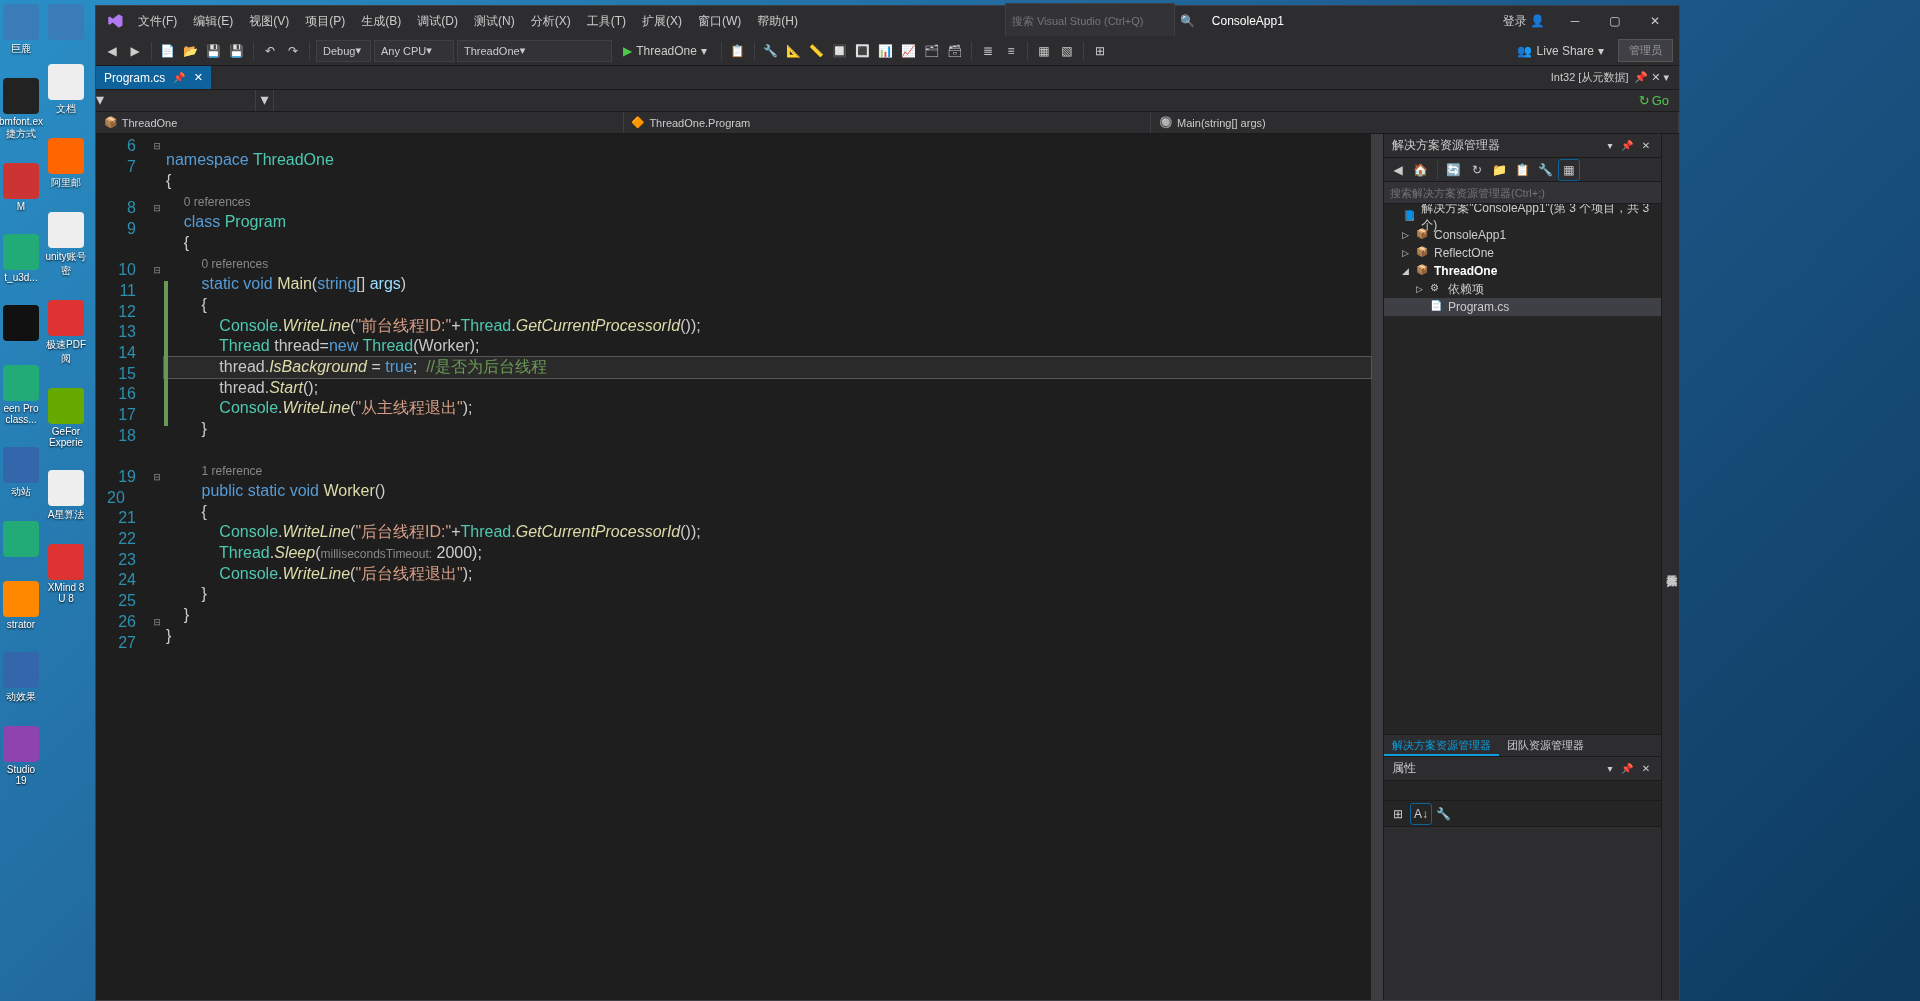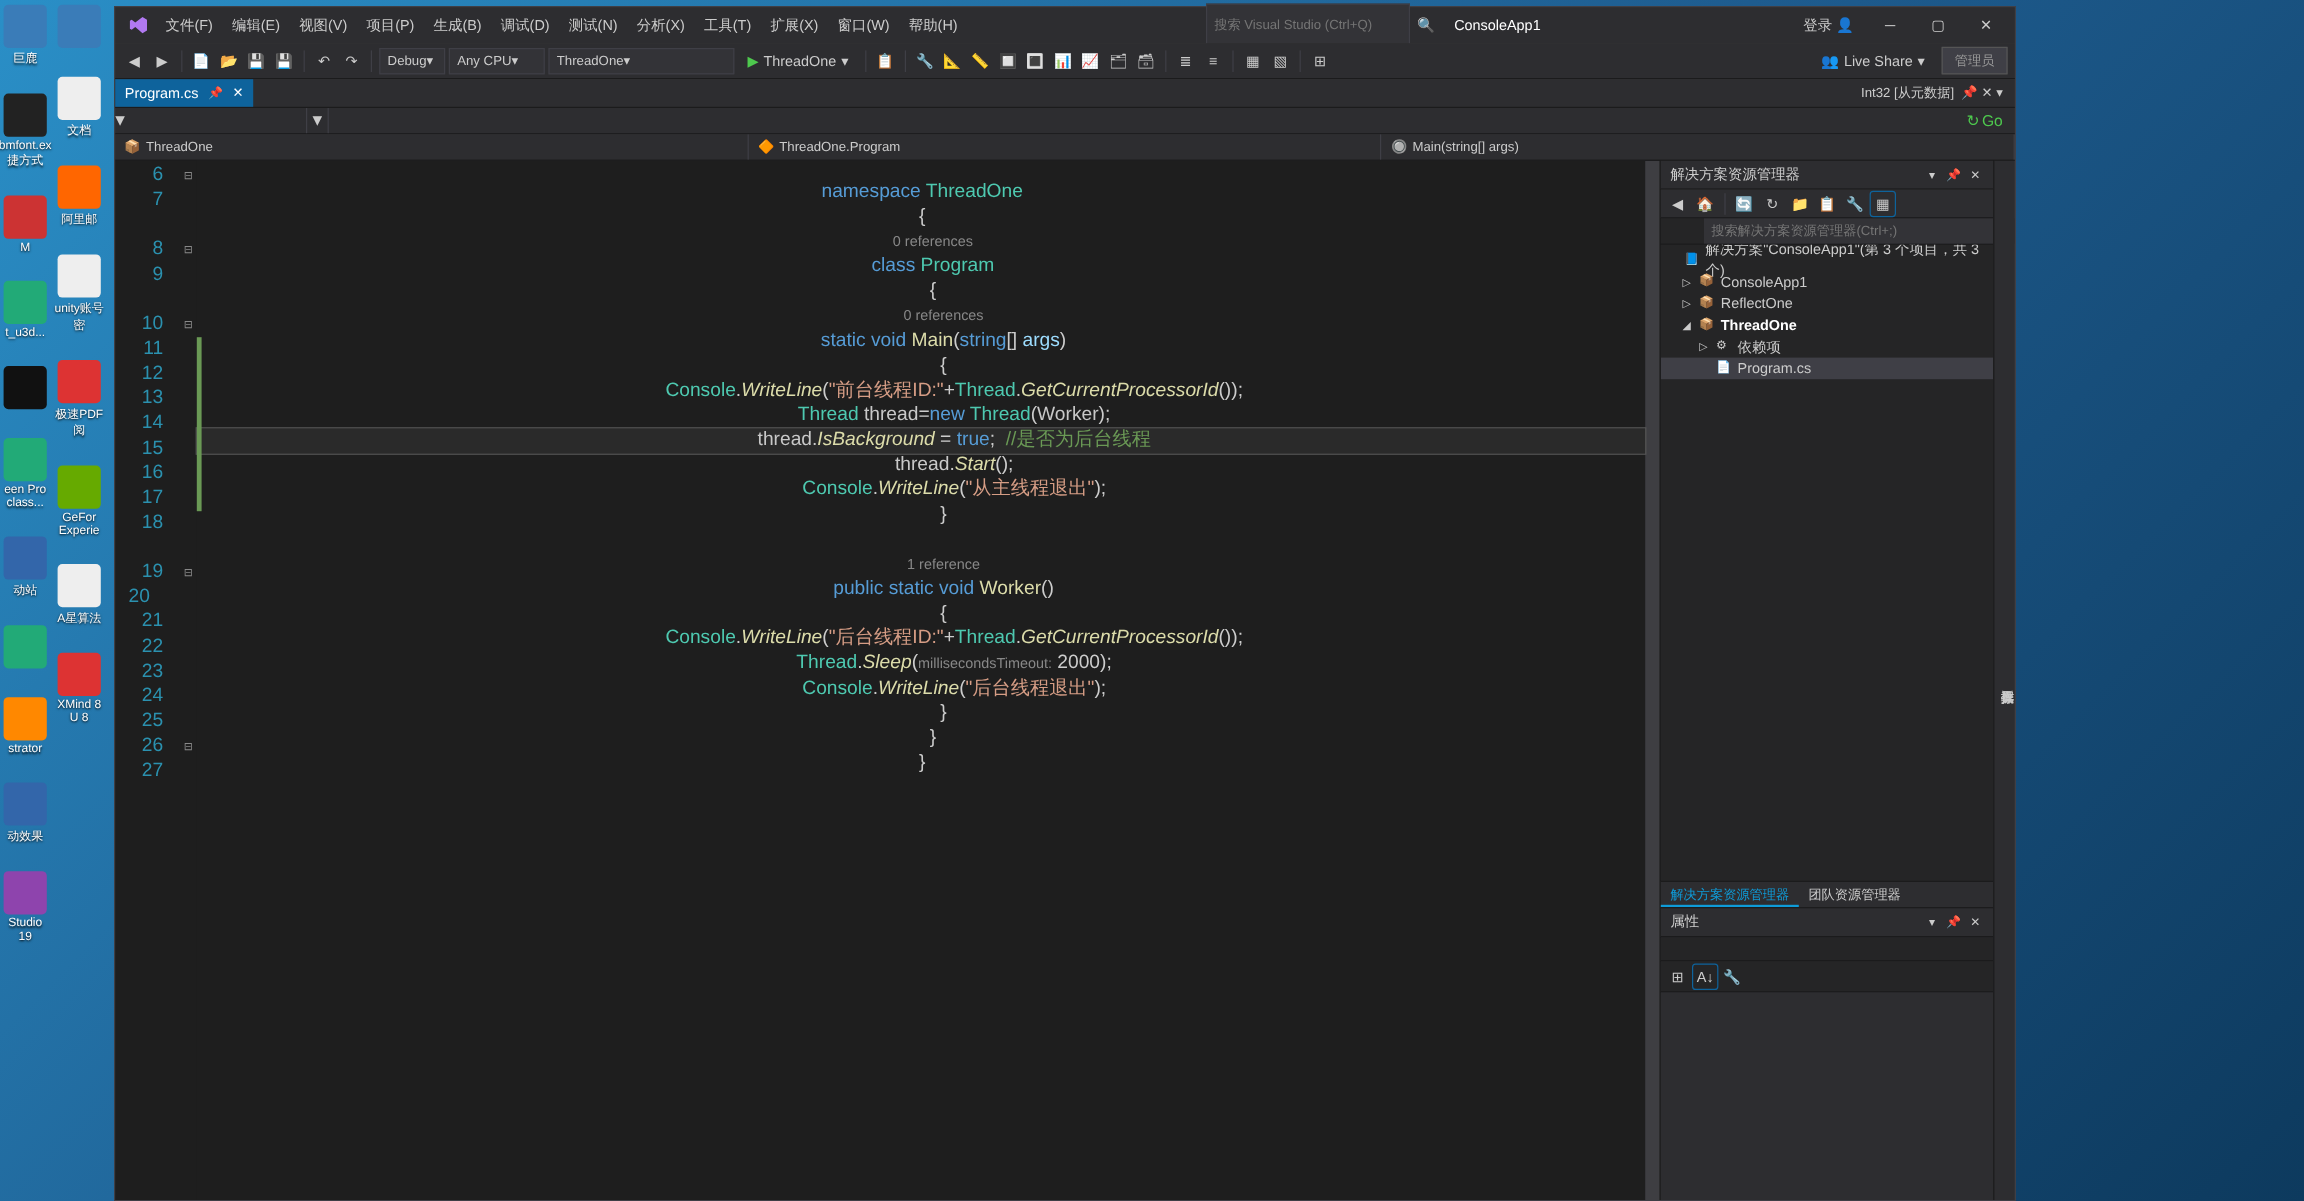"namespace ThreadOne" .code { text-align: center -> none }
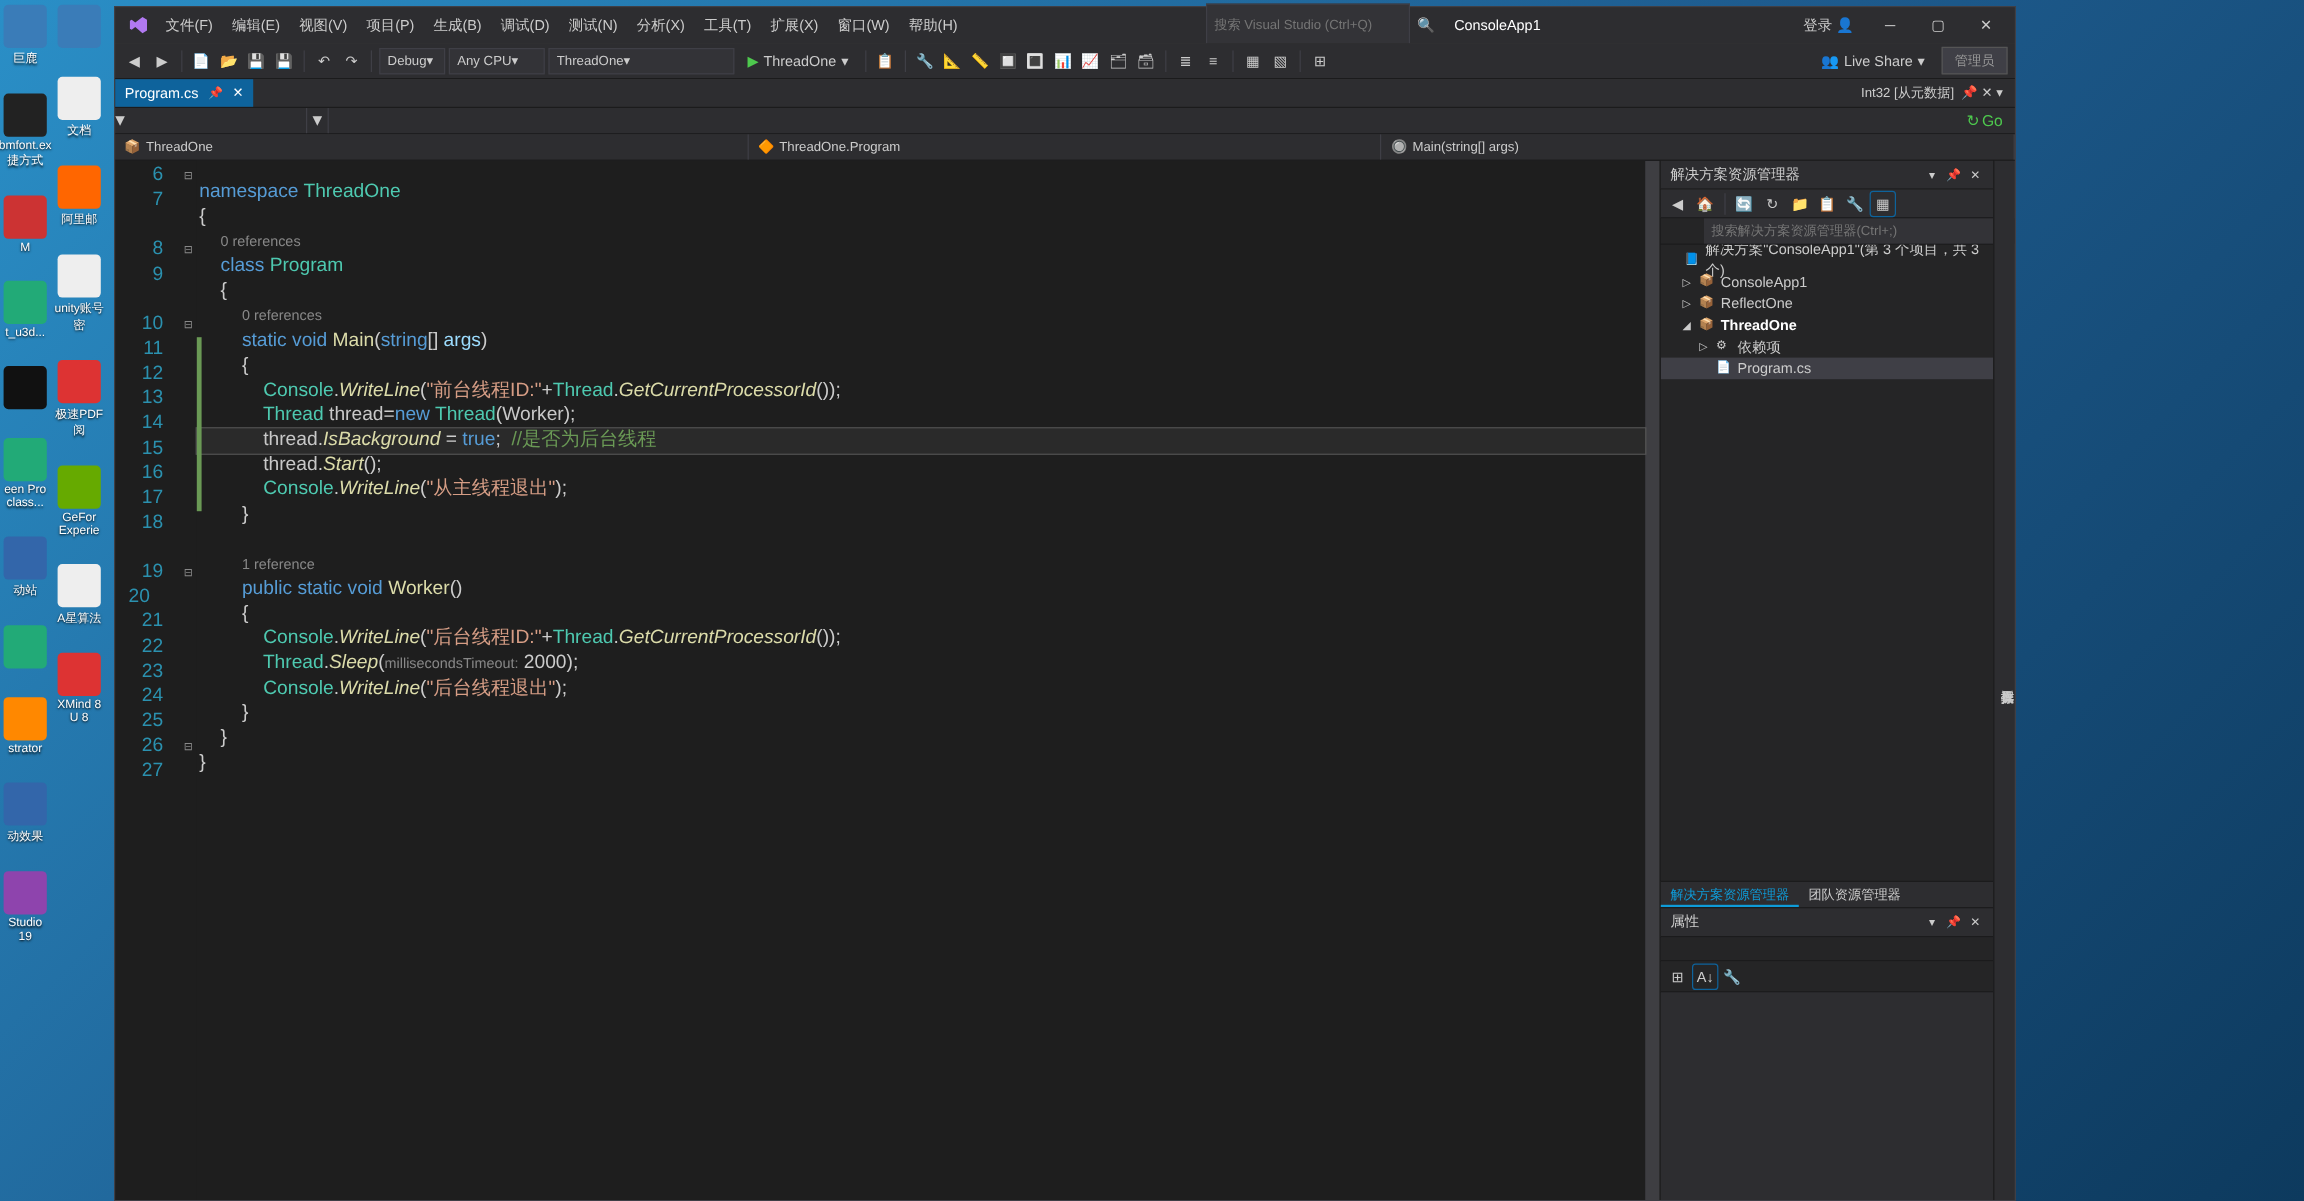"搜索解决方案资源管理器(Ctrl+;)" .panel-search input { margin-left: 36px -> none }
